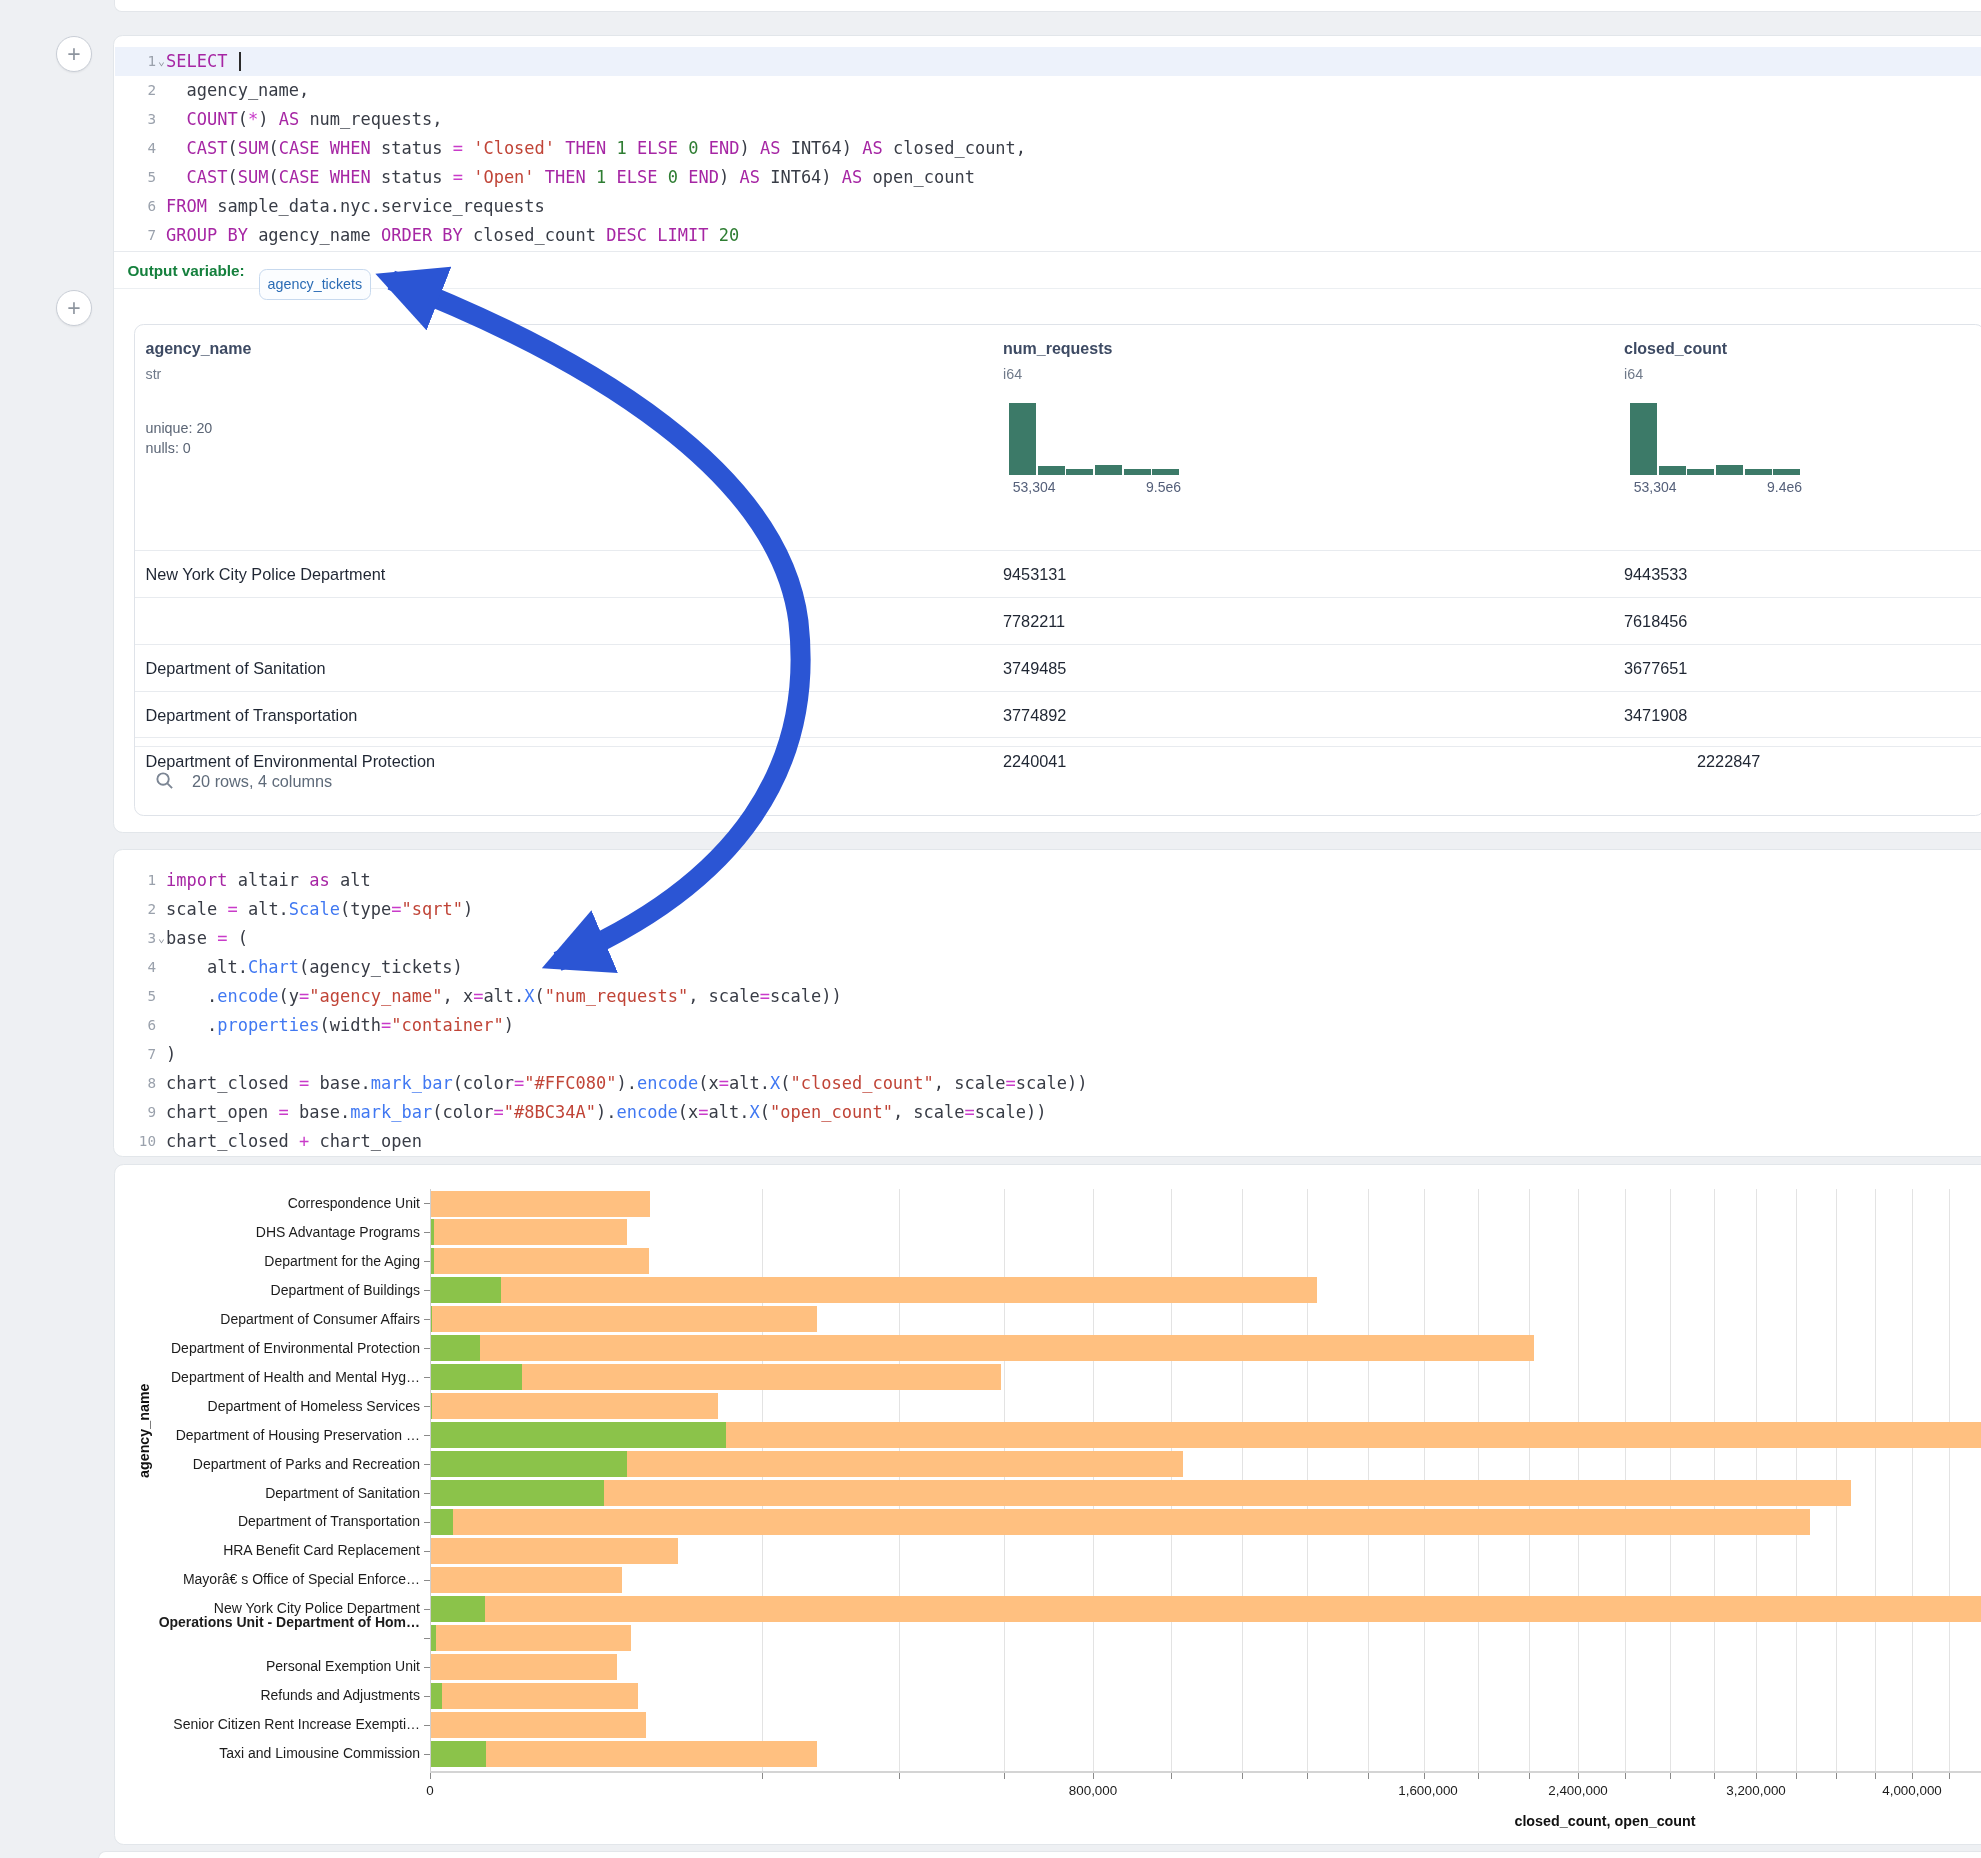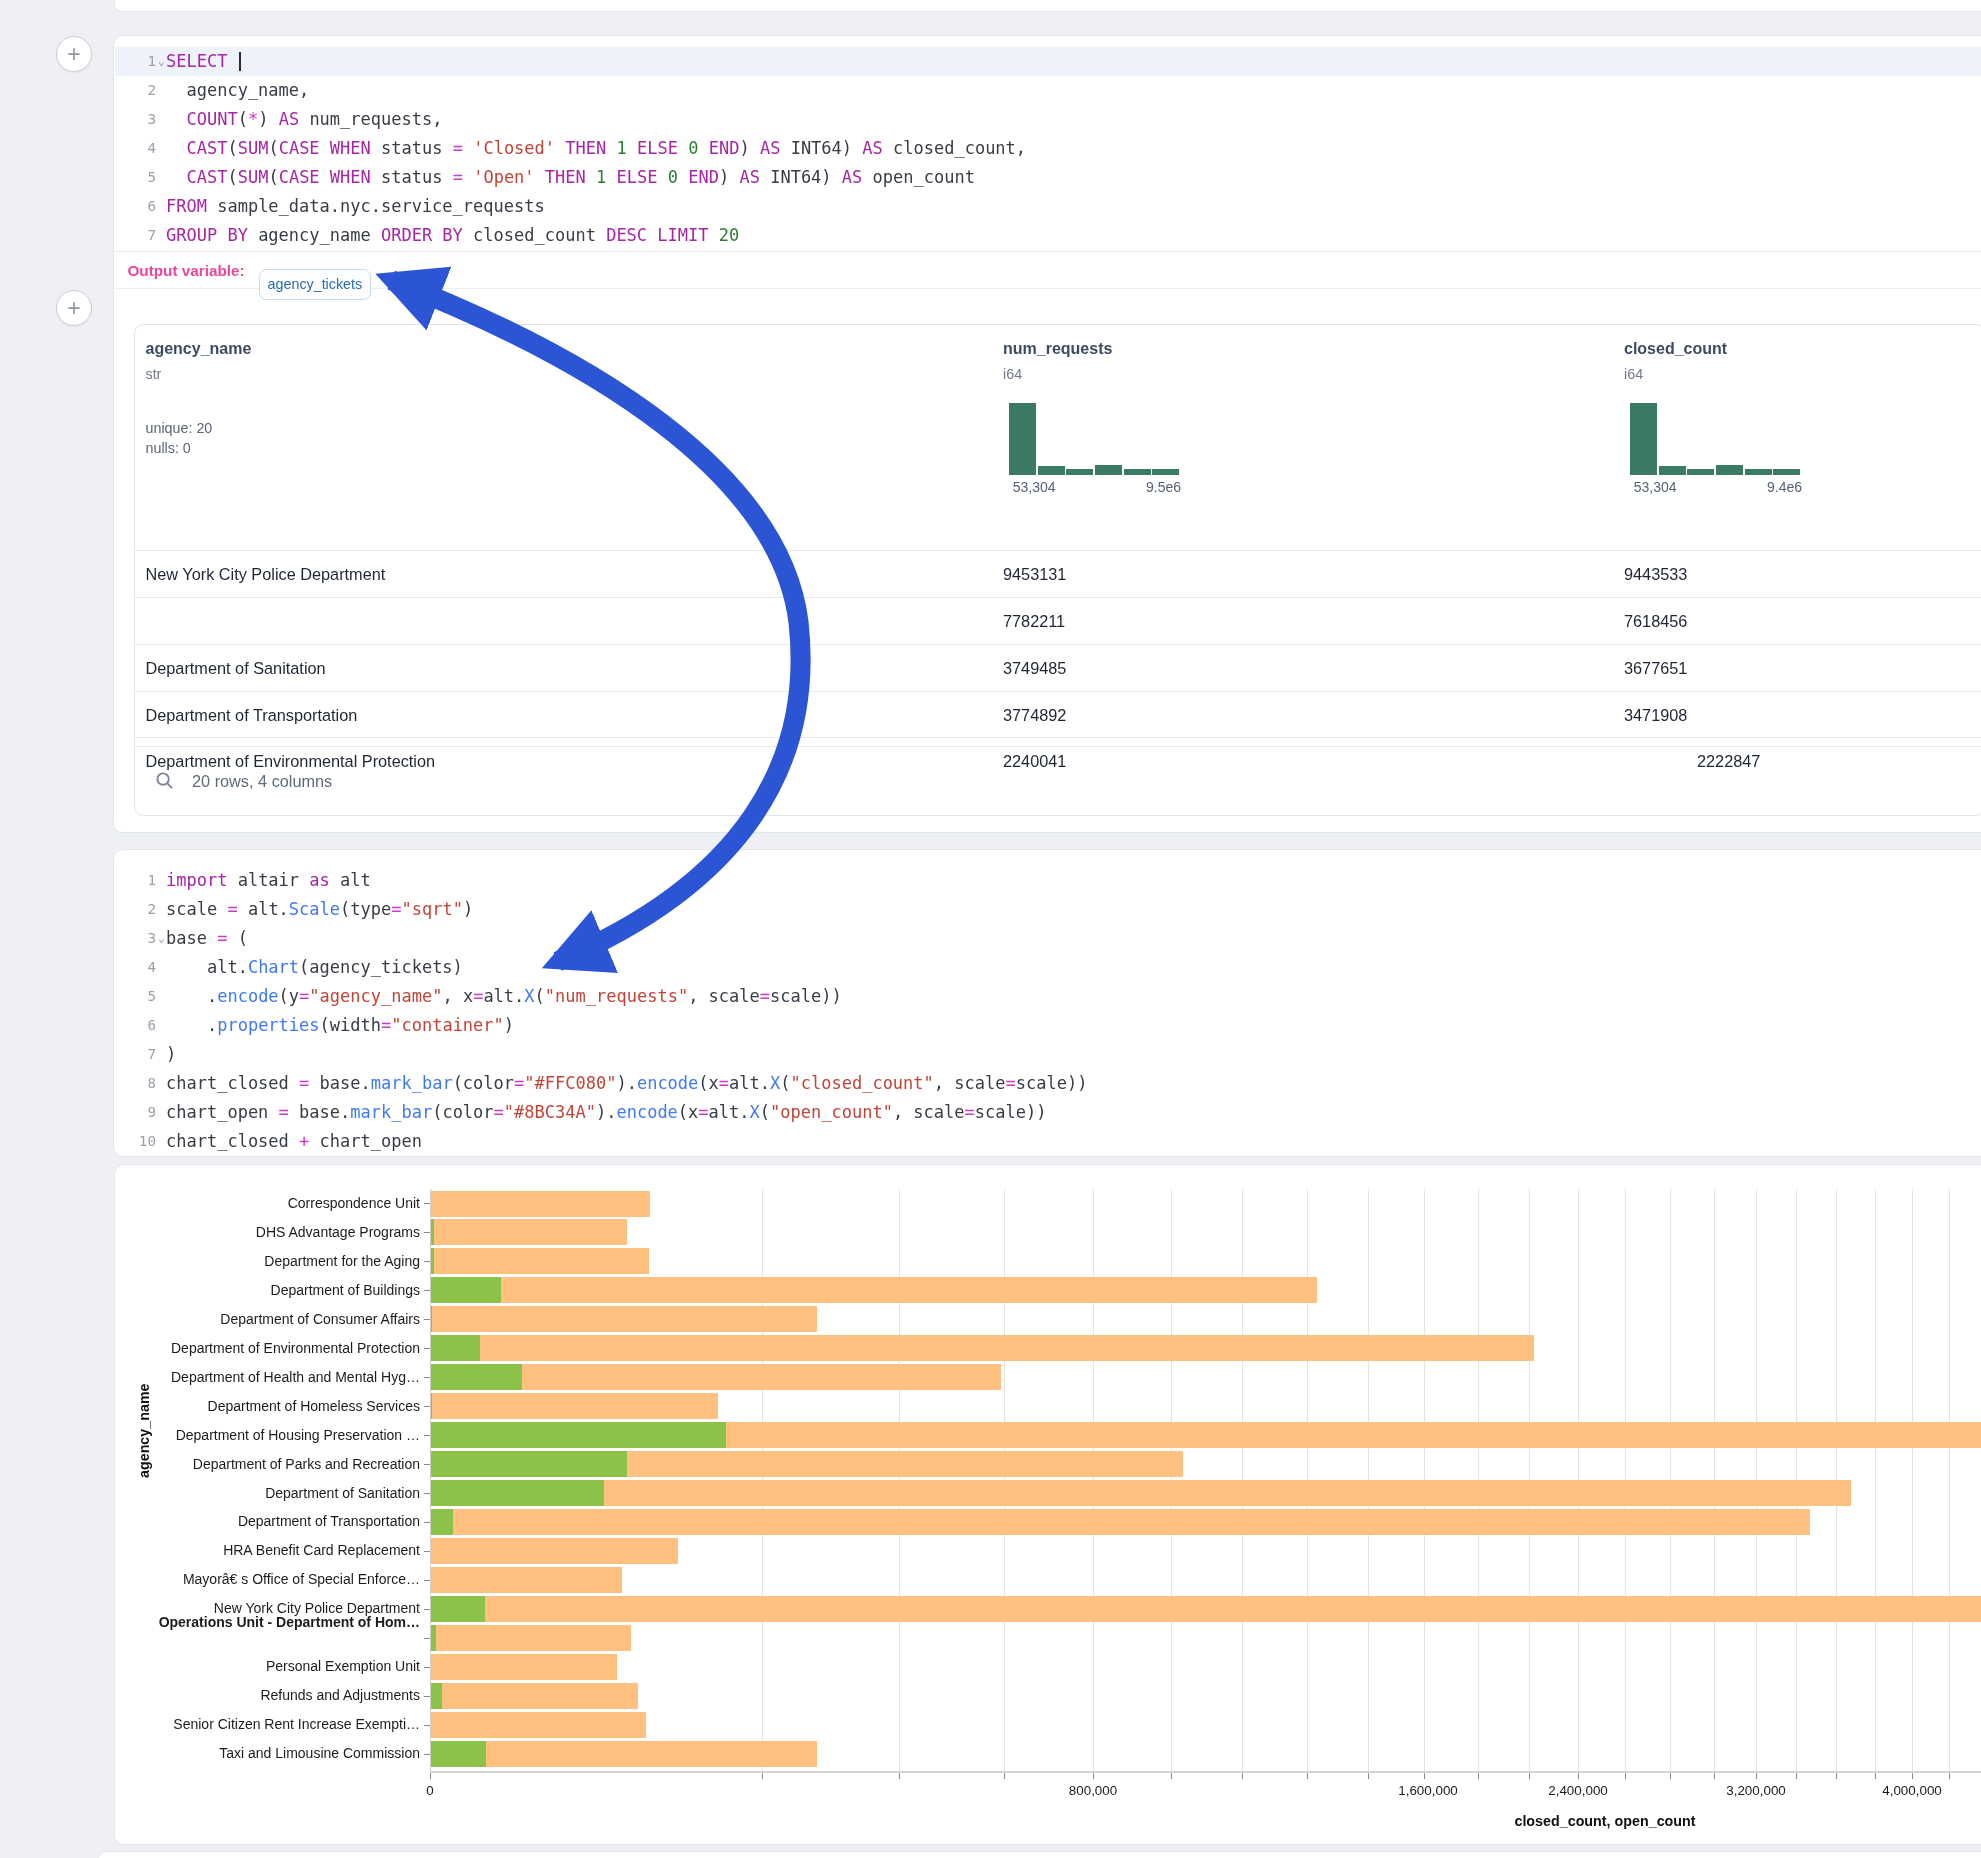"Output variable:" #output-var-label { color: #ec4899 -> #15803d }
